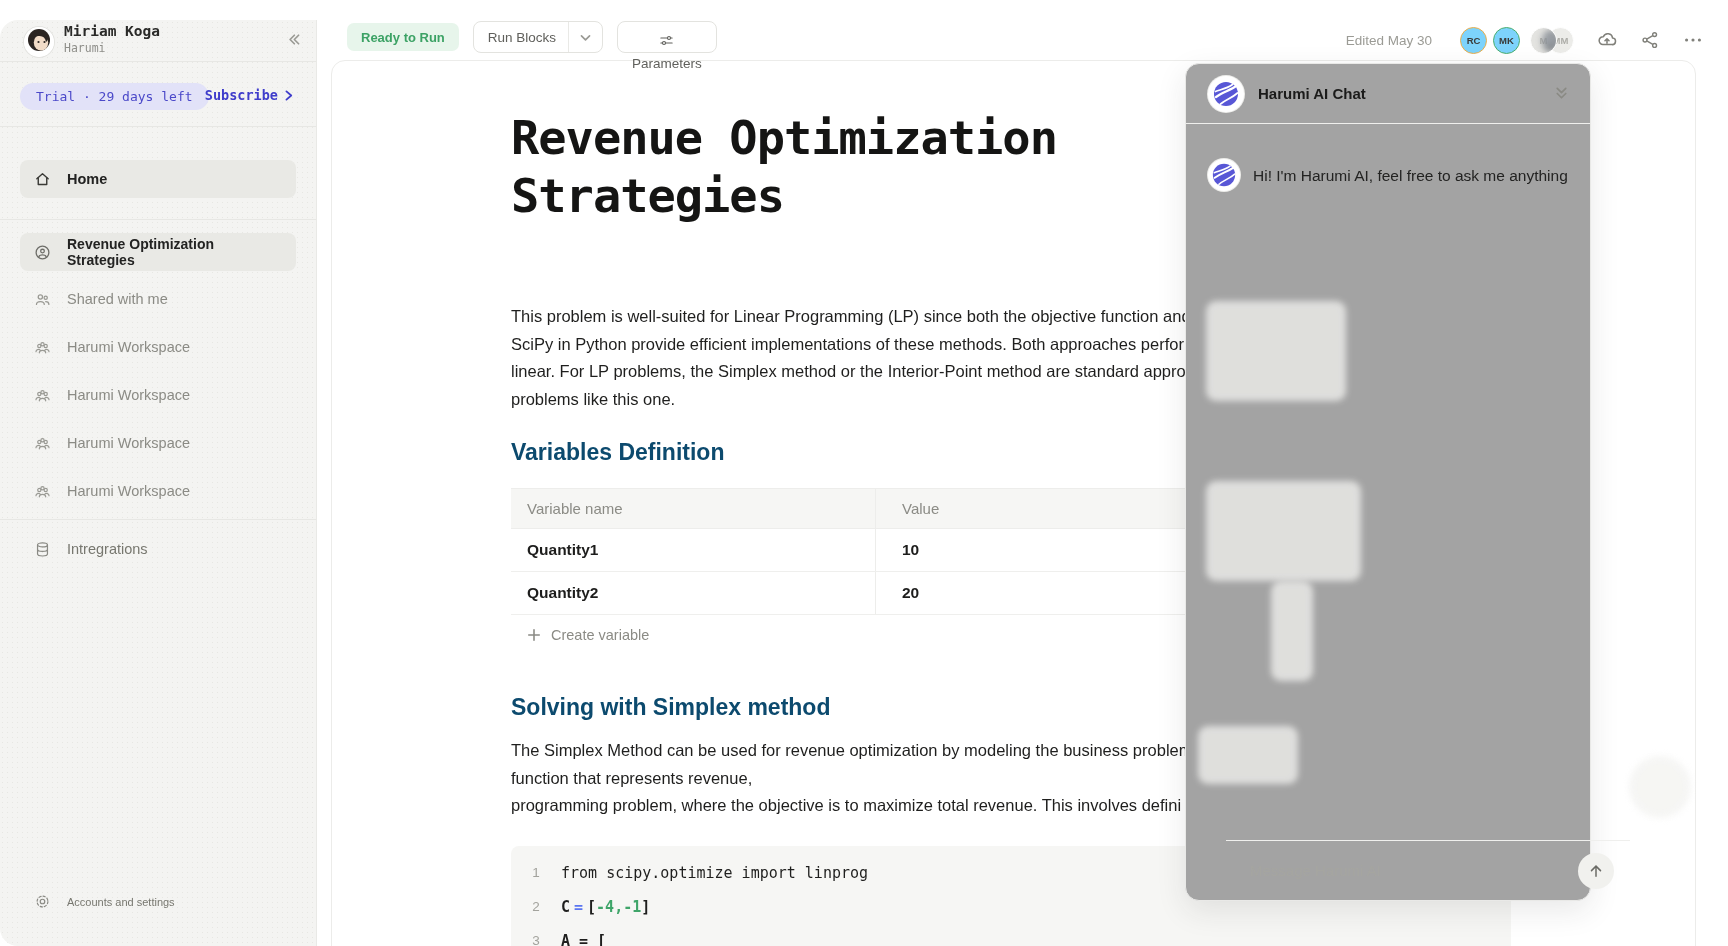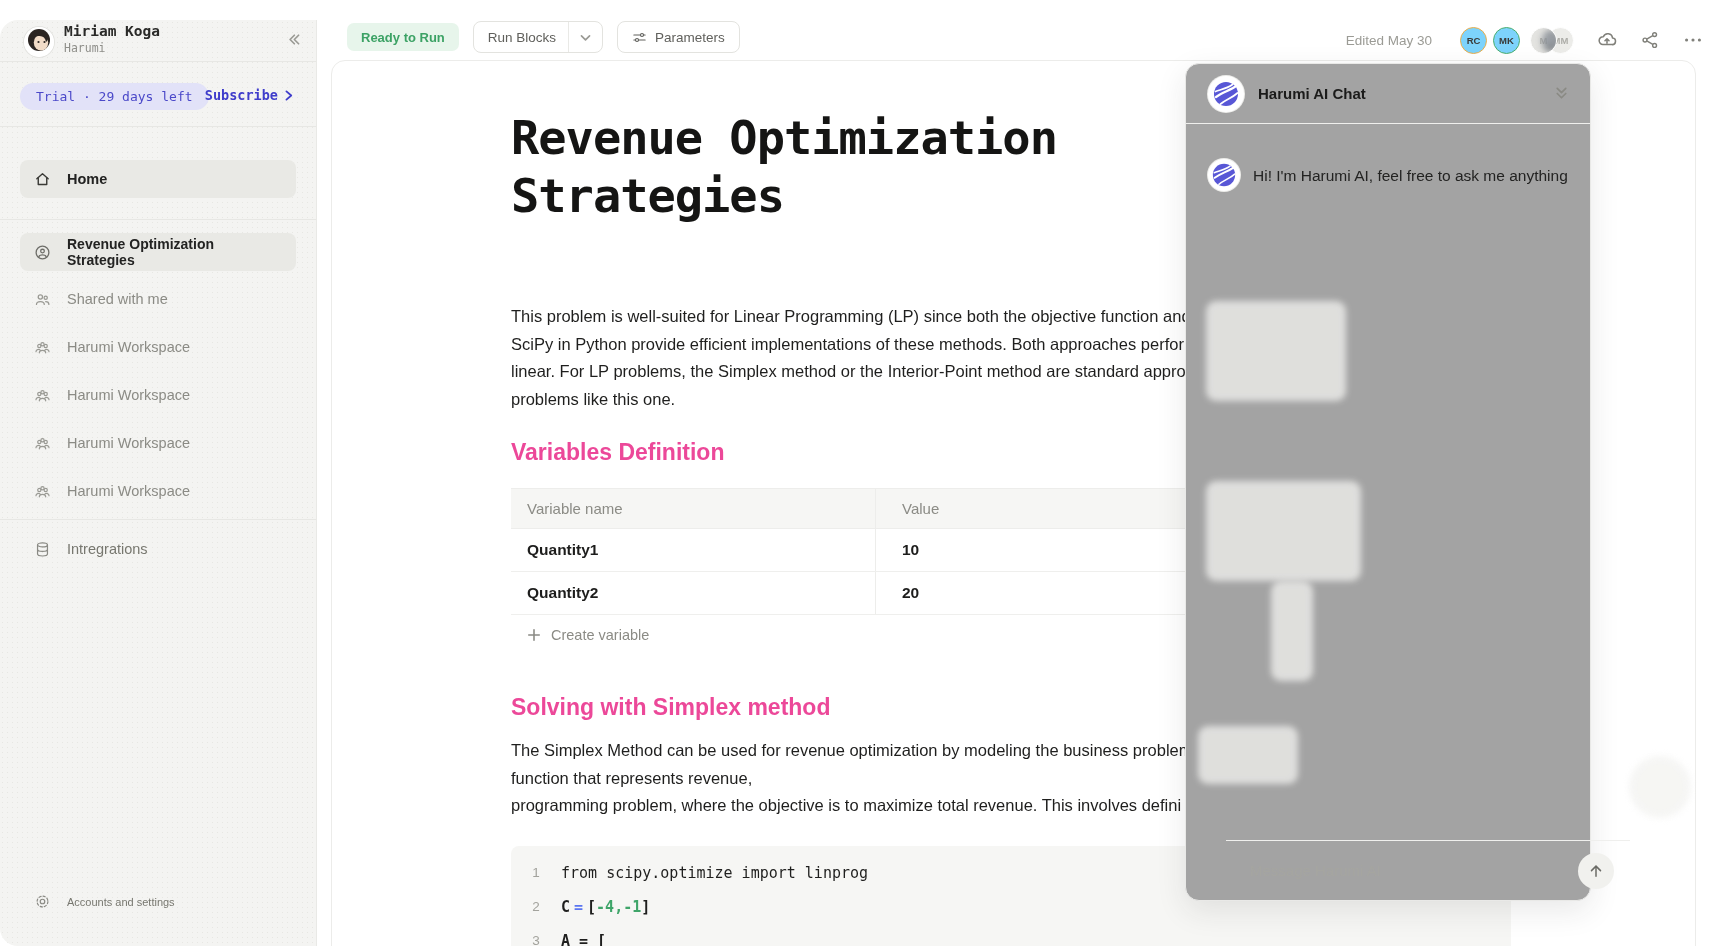"Parameters" .params { flex-direction: none -> column }
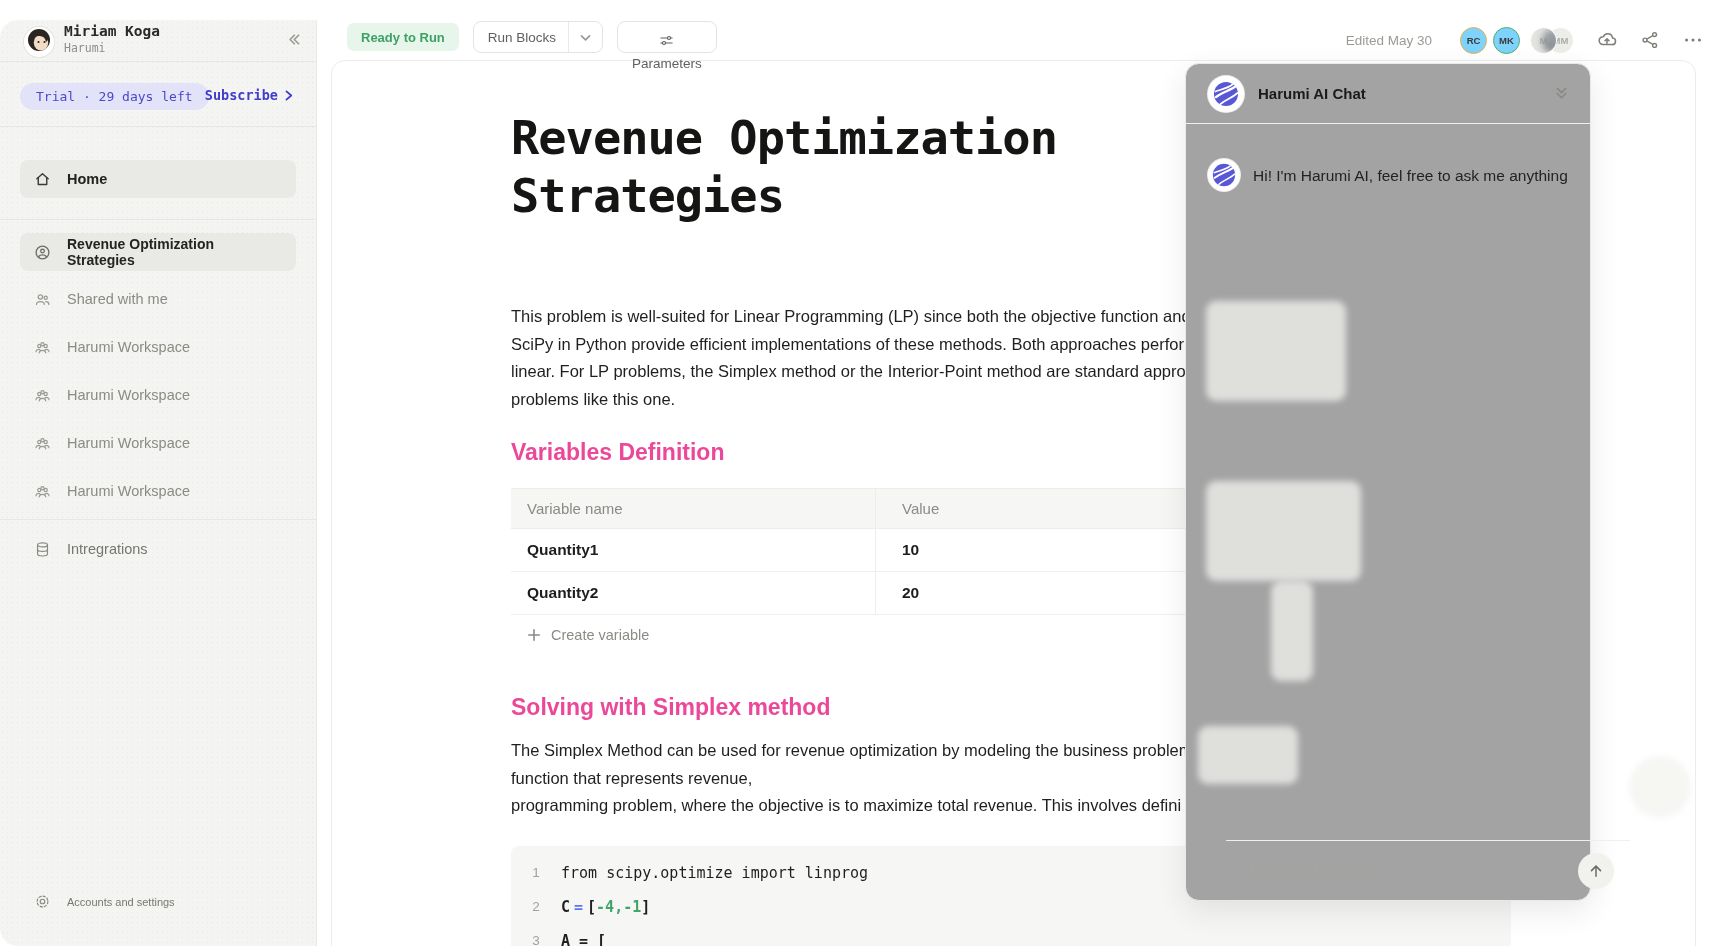"Variables Definition" .h2 { color: #ec4899 -> #0c4a6e }
